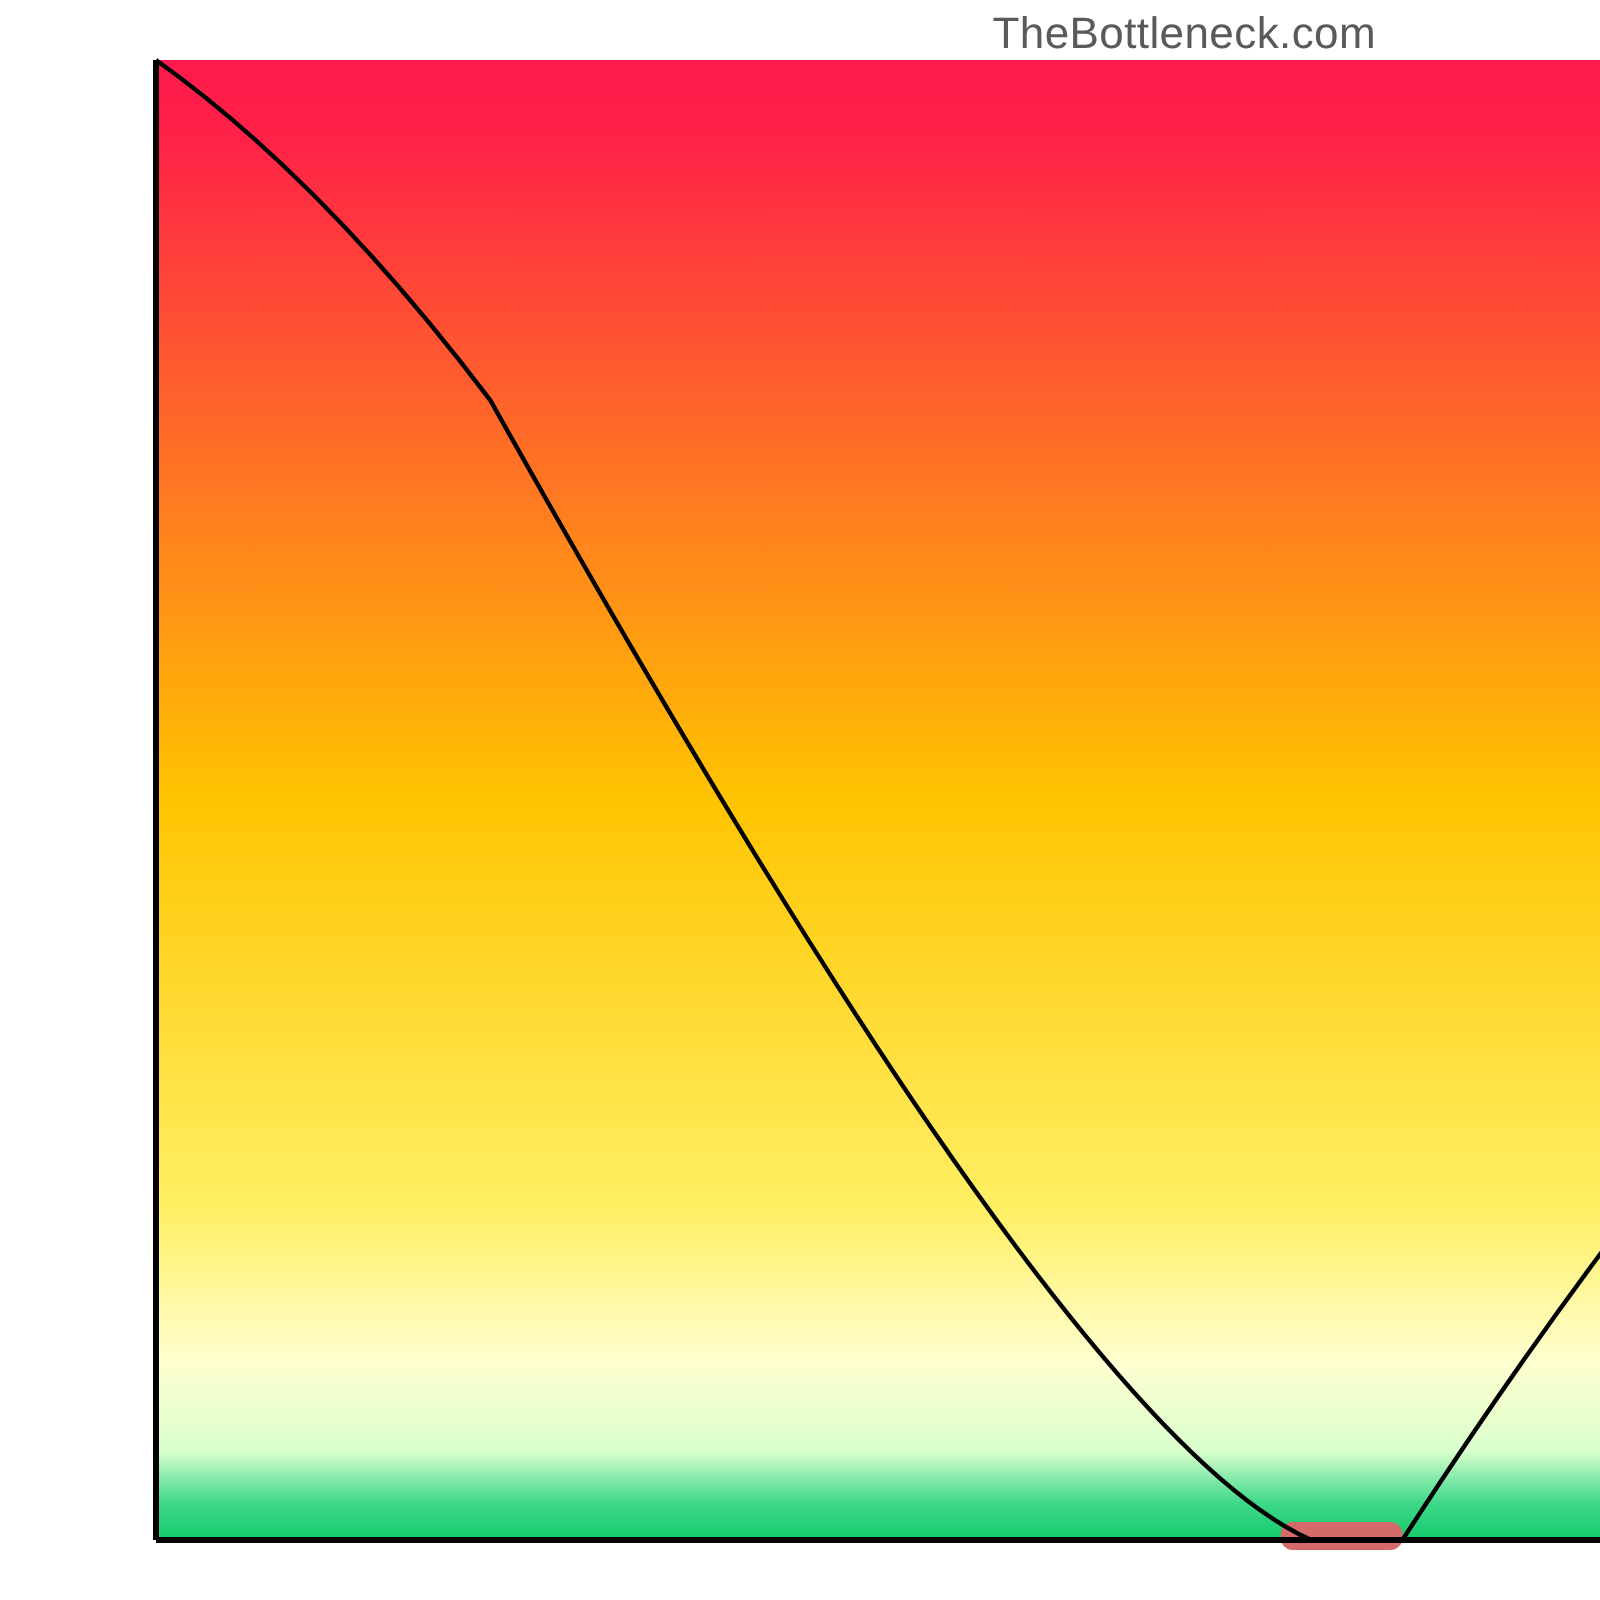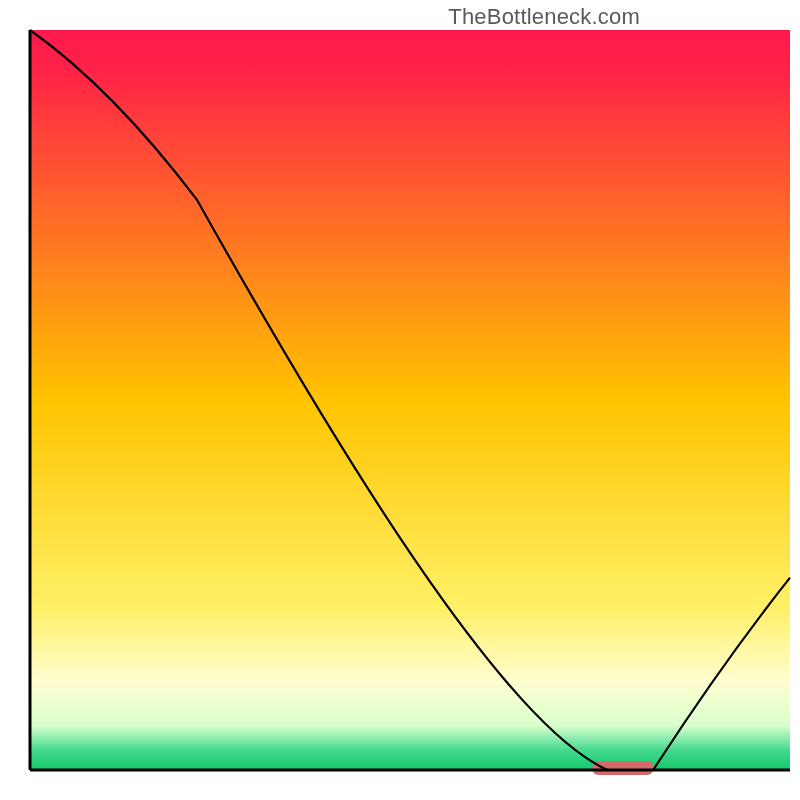"TheBottleneck.com" .chart-container { margin-left: none -> 48px }
